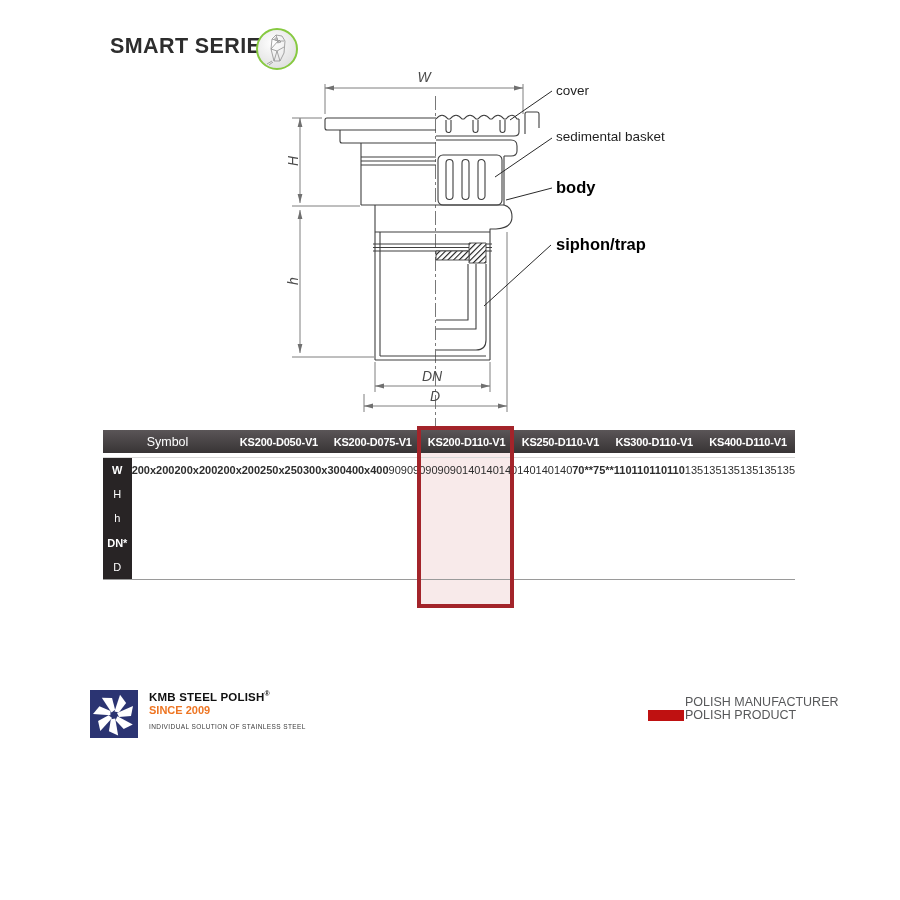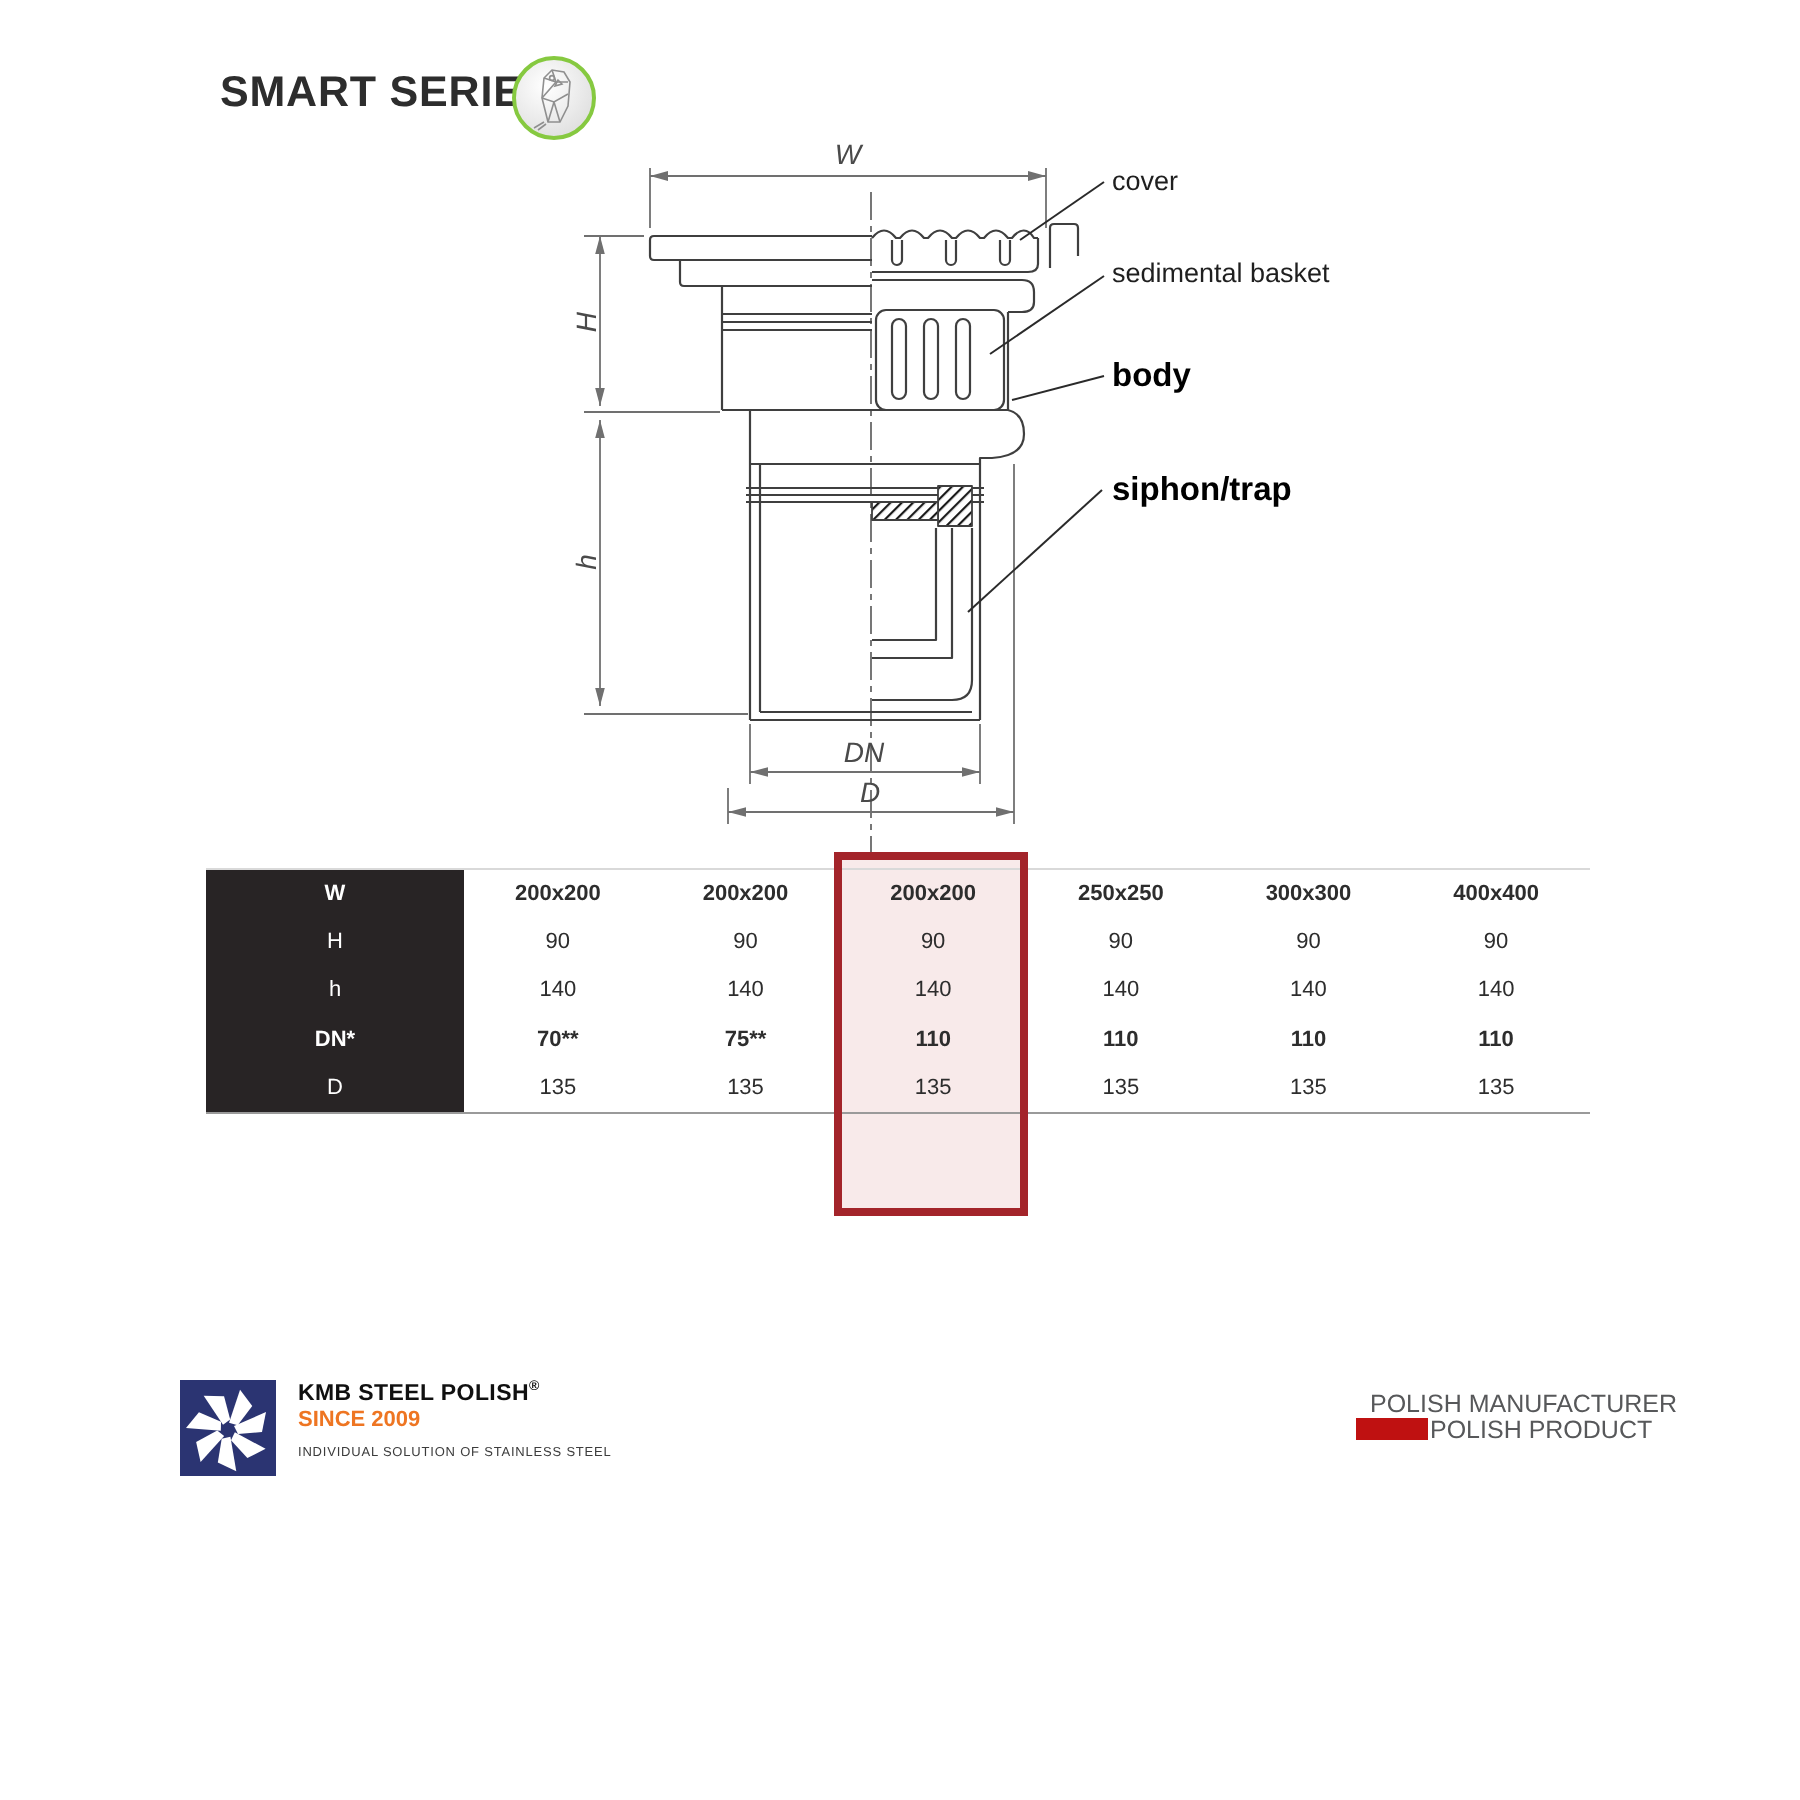"Symbol" div.spec-header { html: none -> <div> <div>Symbol</div> <div>KS200-D050-V1</div> <div>KS200-D075-V1</div> <div>KS200-D110-V1</div> <div>KS250-D110-V1</div> <div>KS300-D110-V1</div> <div>KS400-D110-V1</div> </div> }
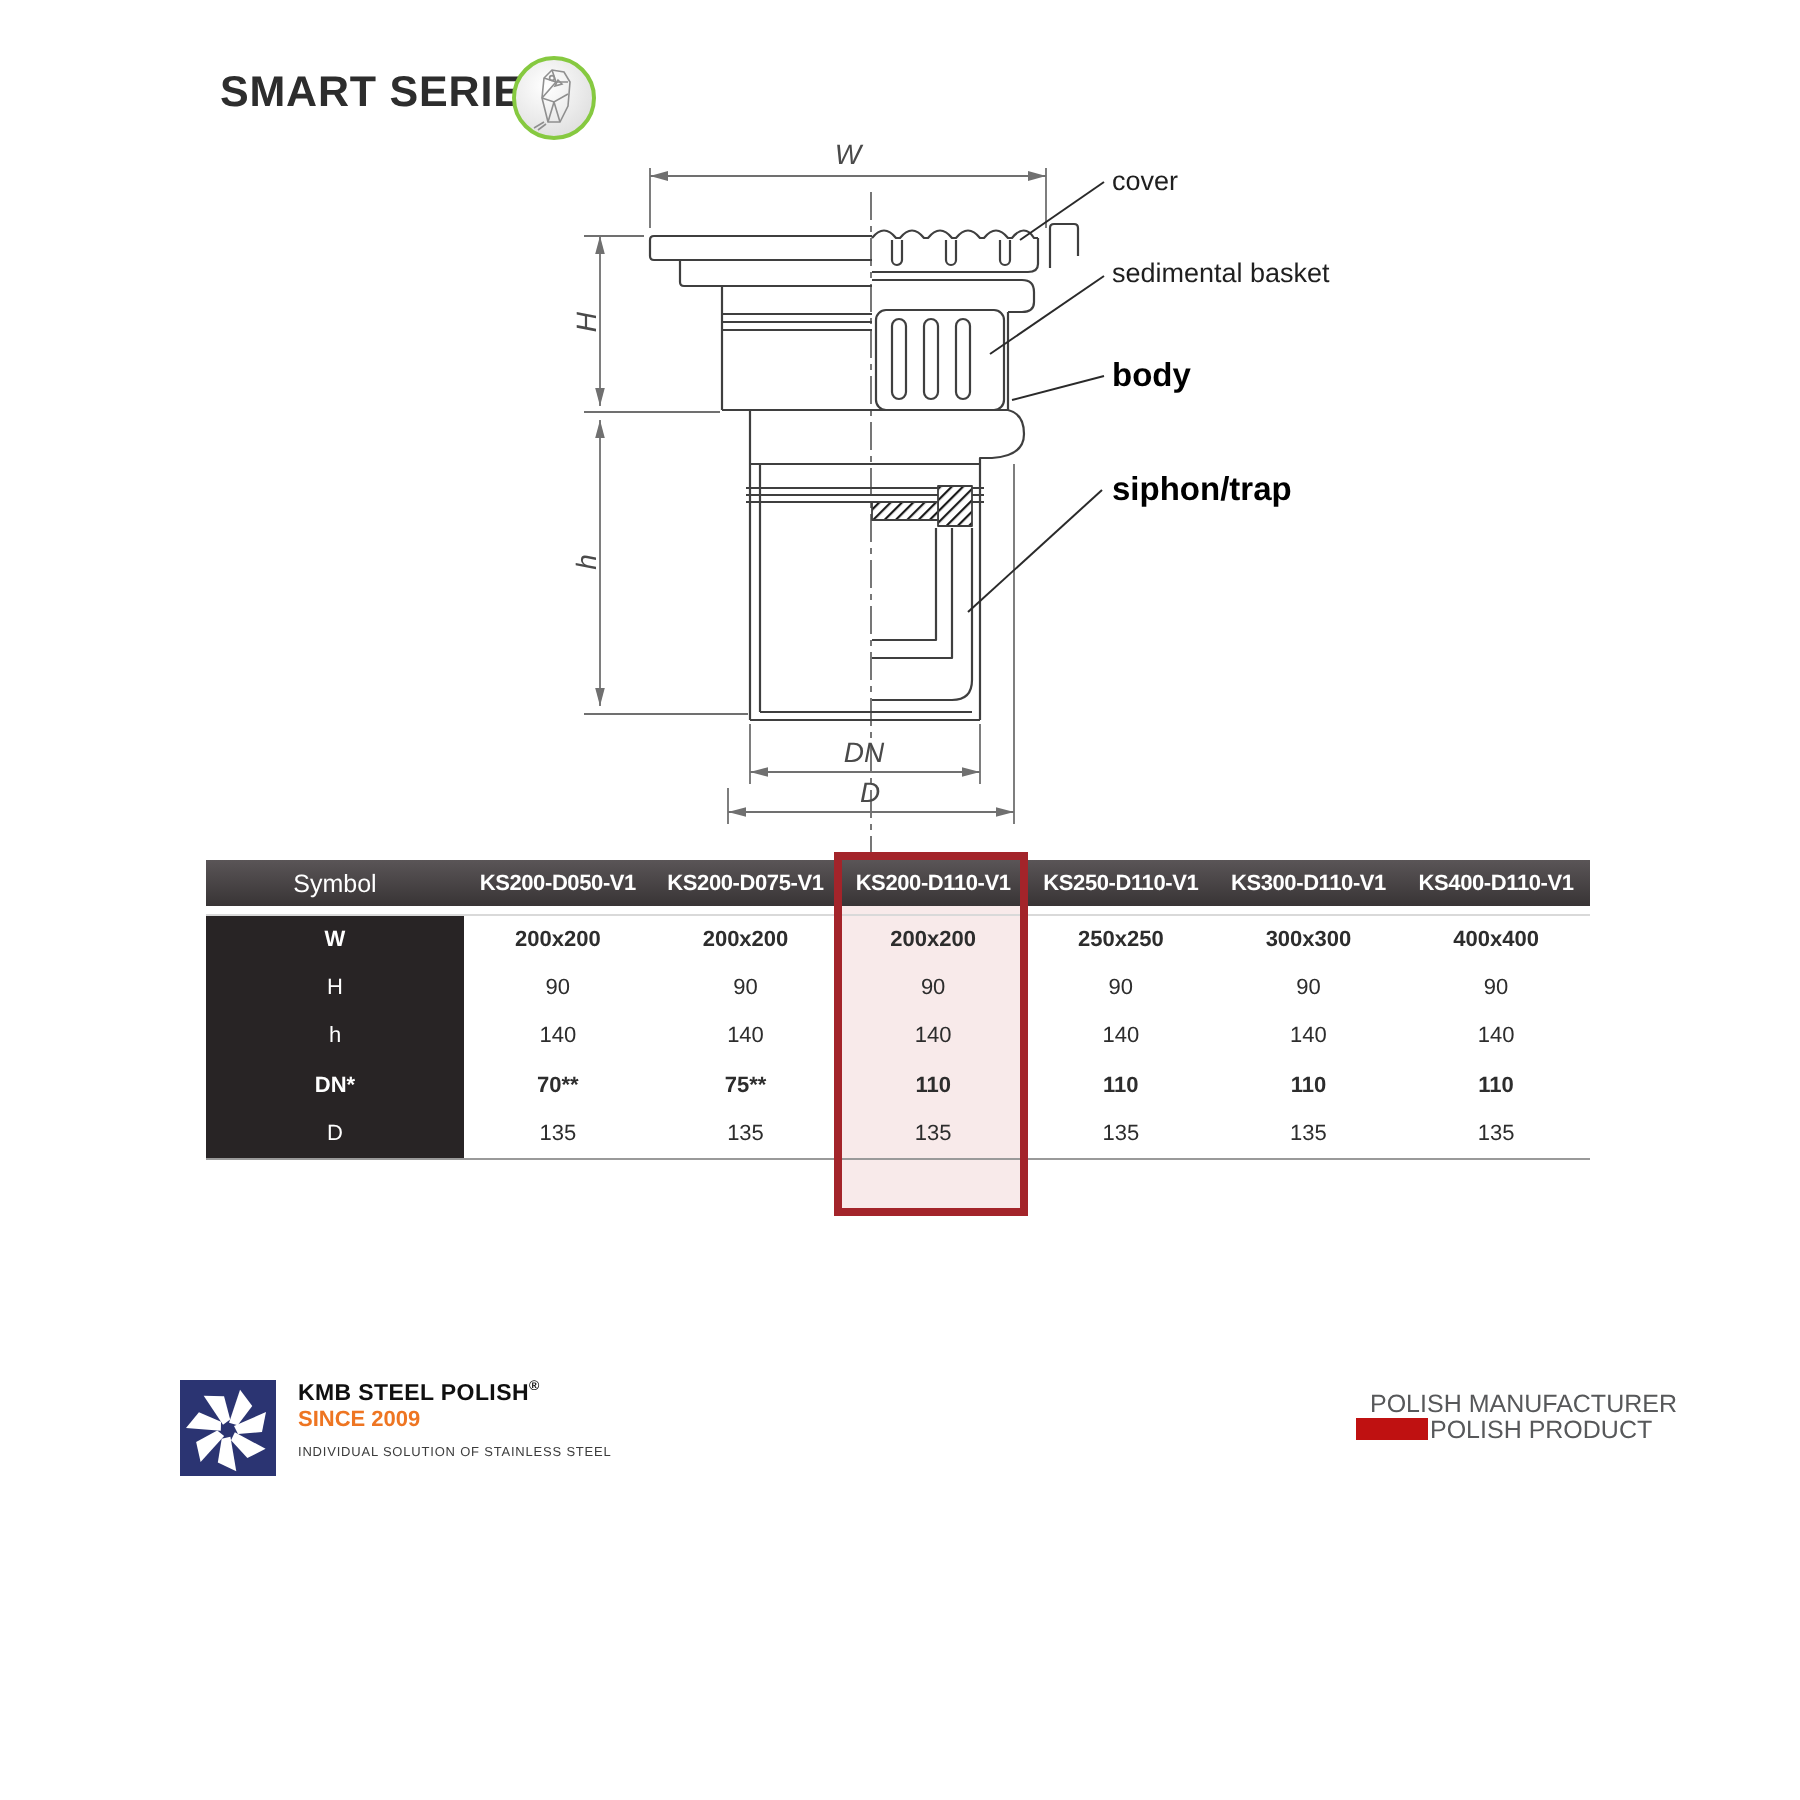"200x200" .grid { flex-direction: column -> row }
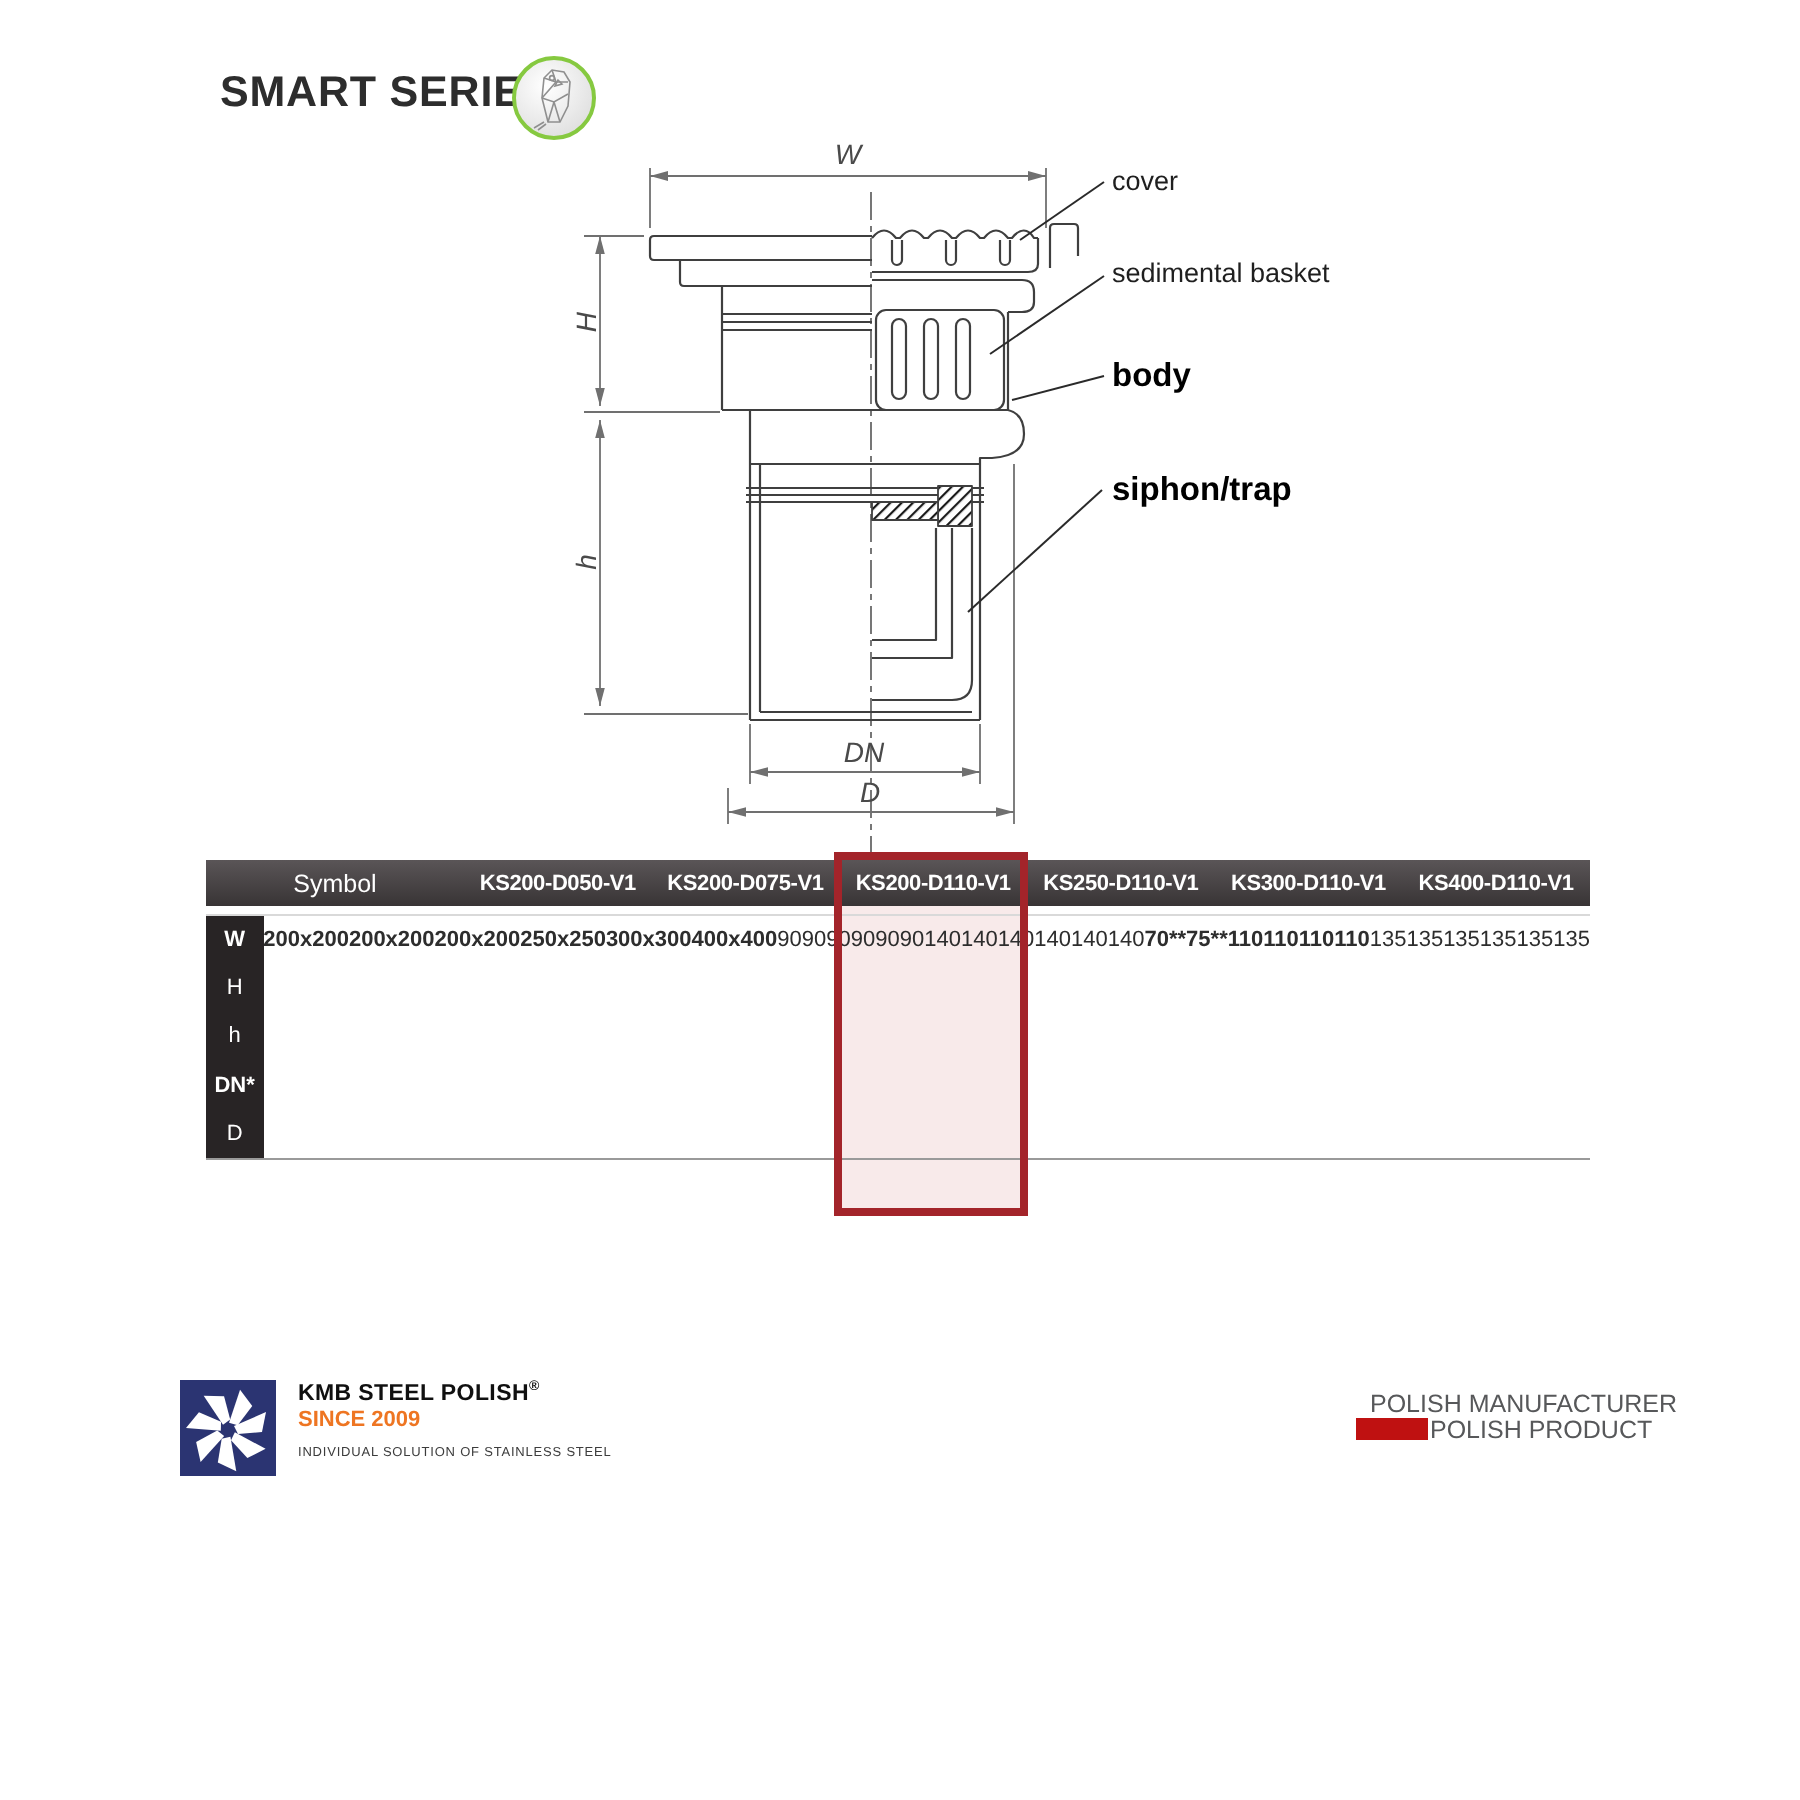"POLISH PRODUCT" .origin .r2 { align-items: none -> center; margin-left: 30px -> none }
